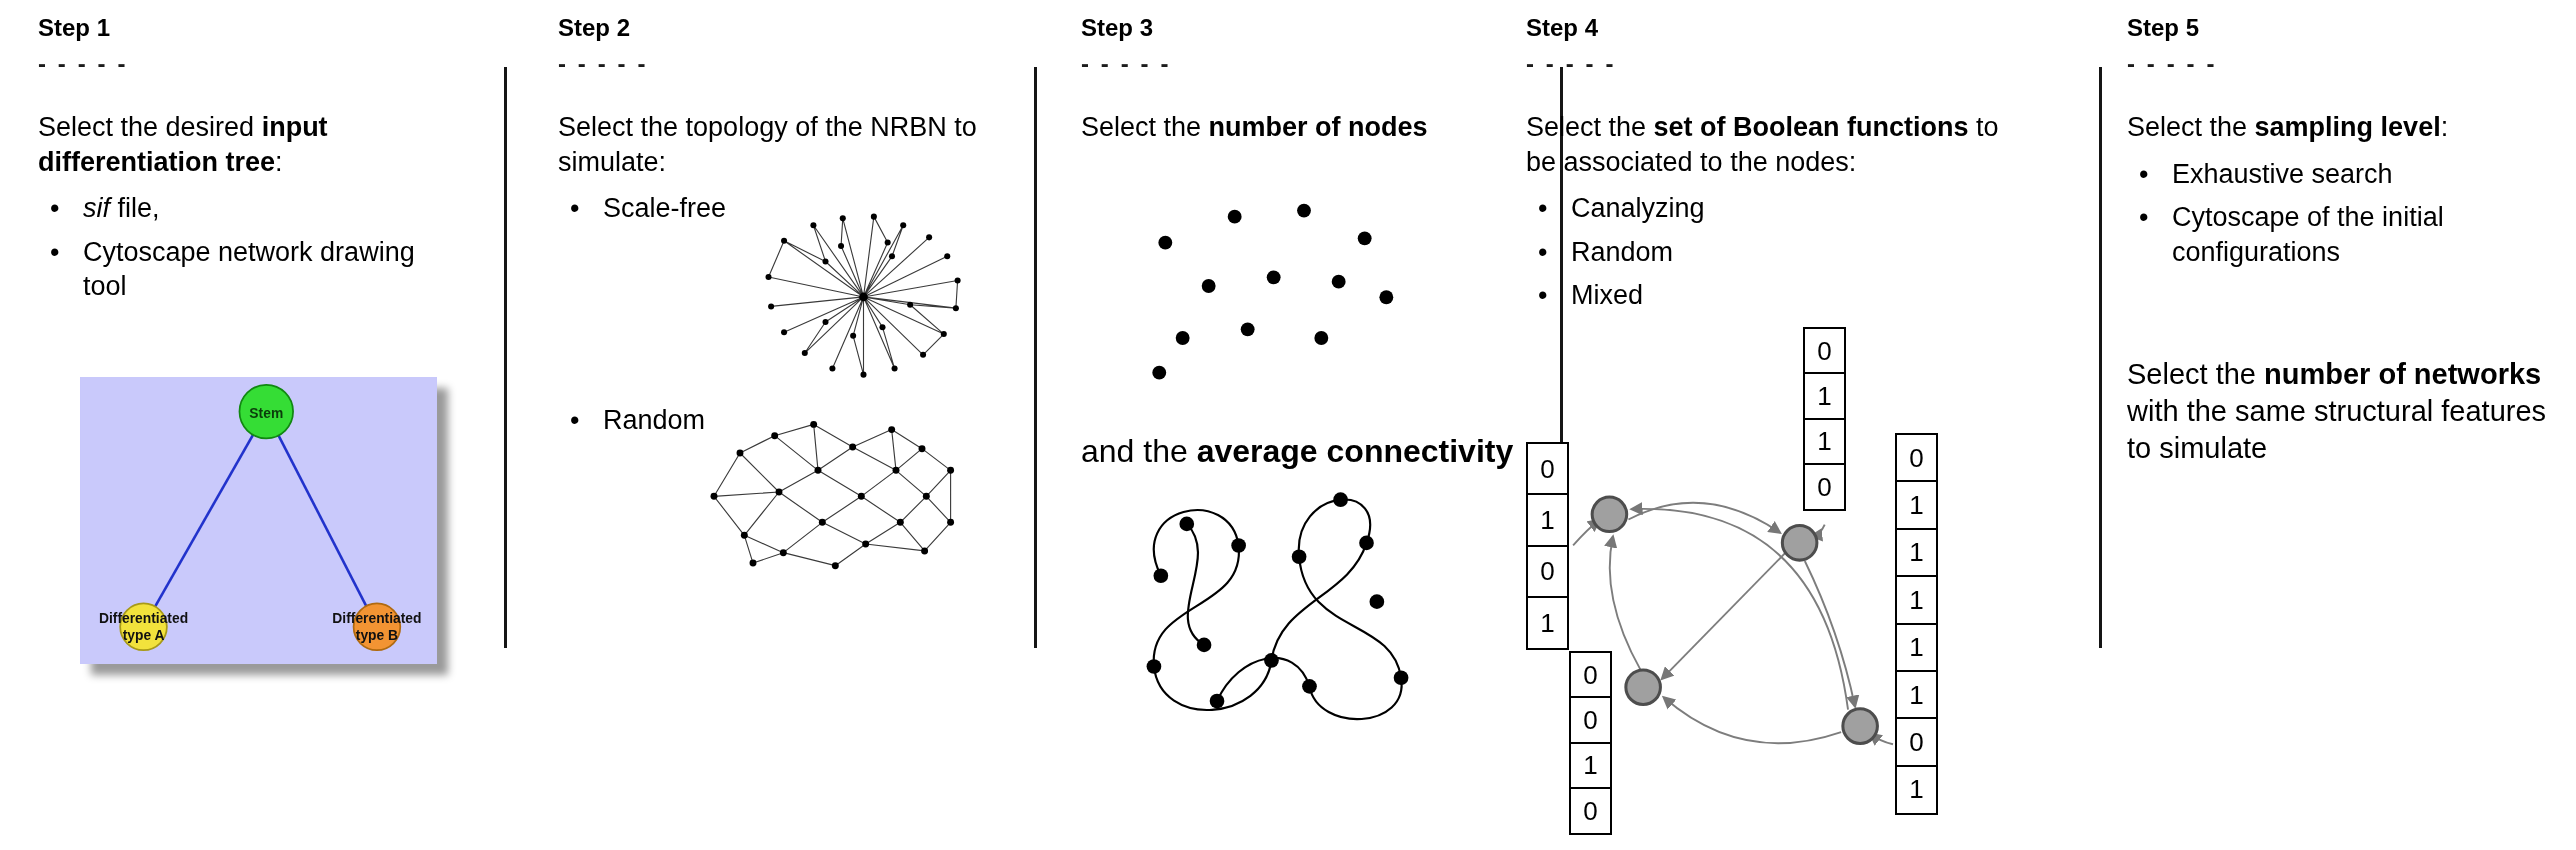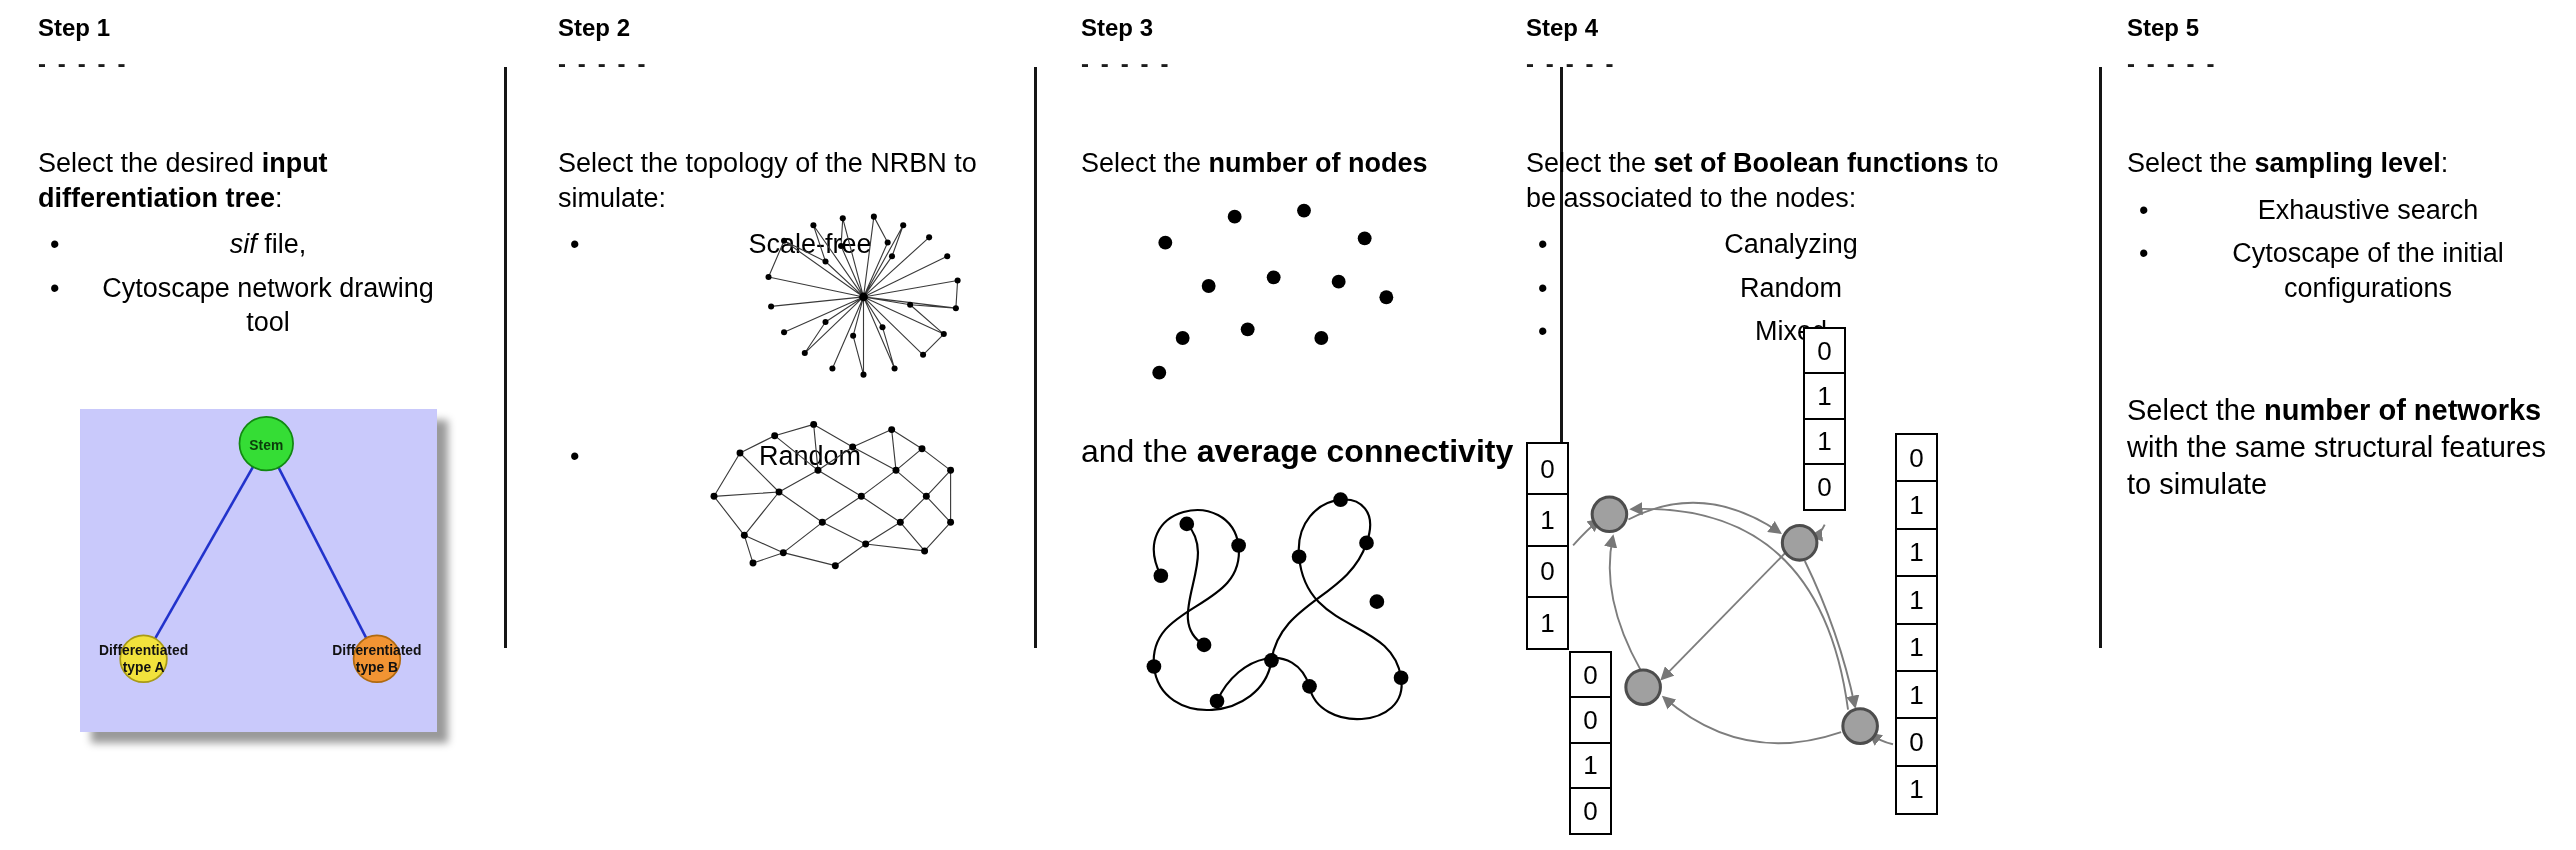"Select the desired input differentiation" .intro { margin-top: 68px -> 32px }
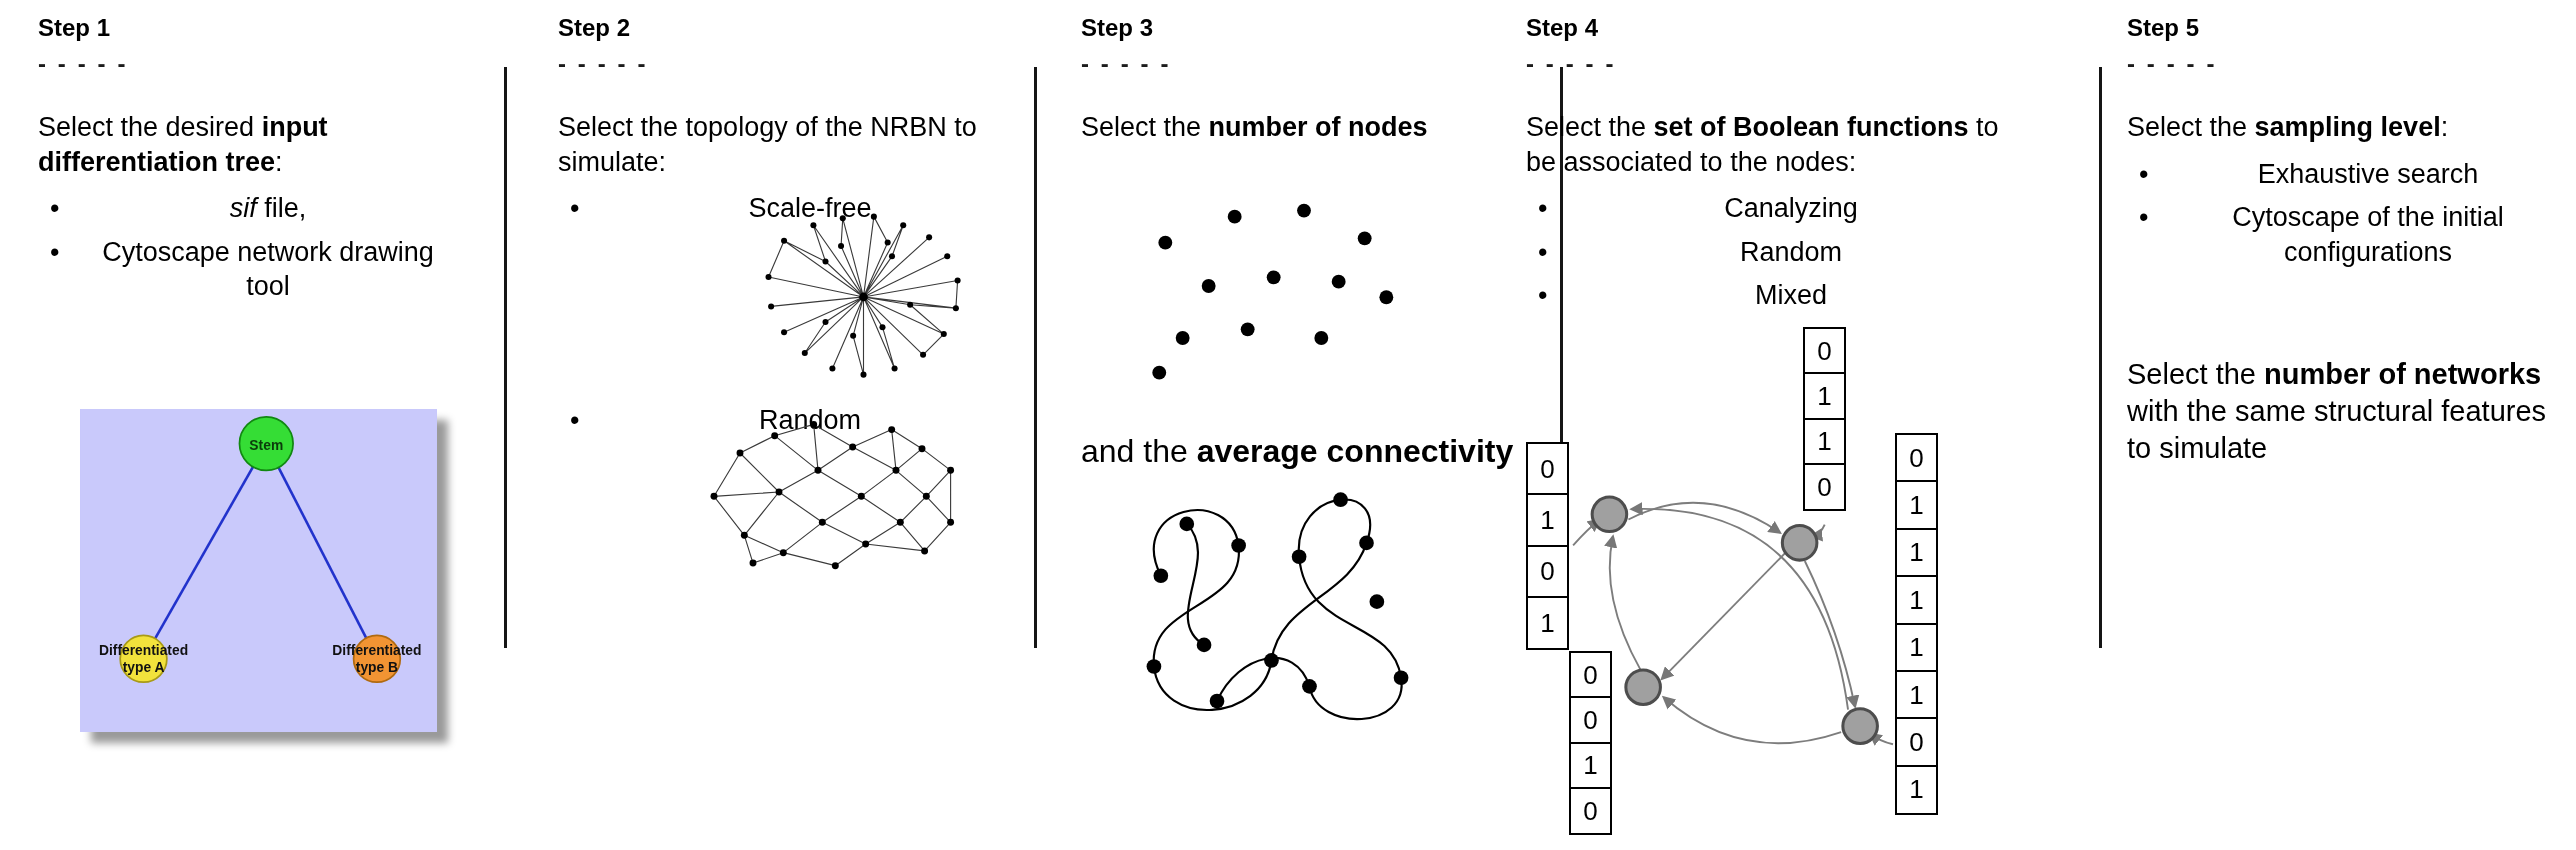"Exhaustive search" .bullets { text-align: center -> none }
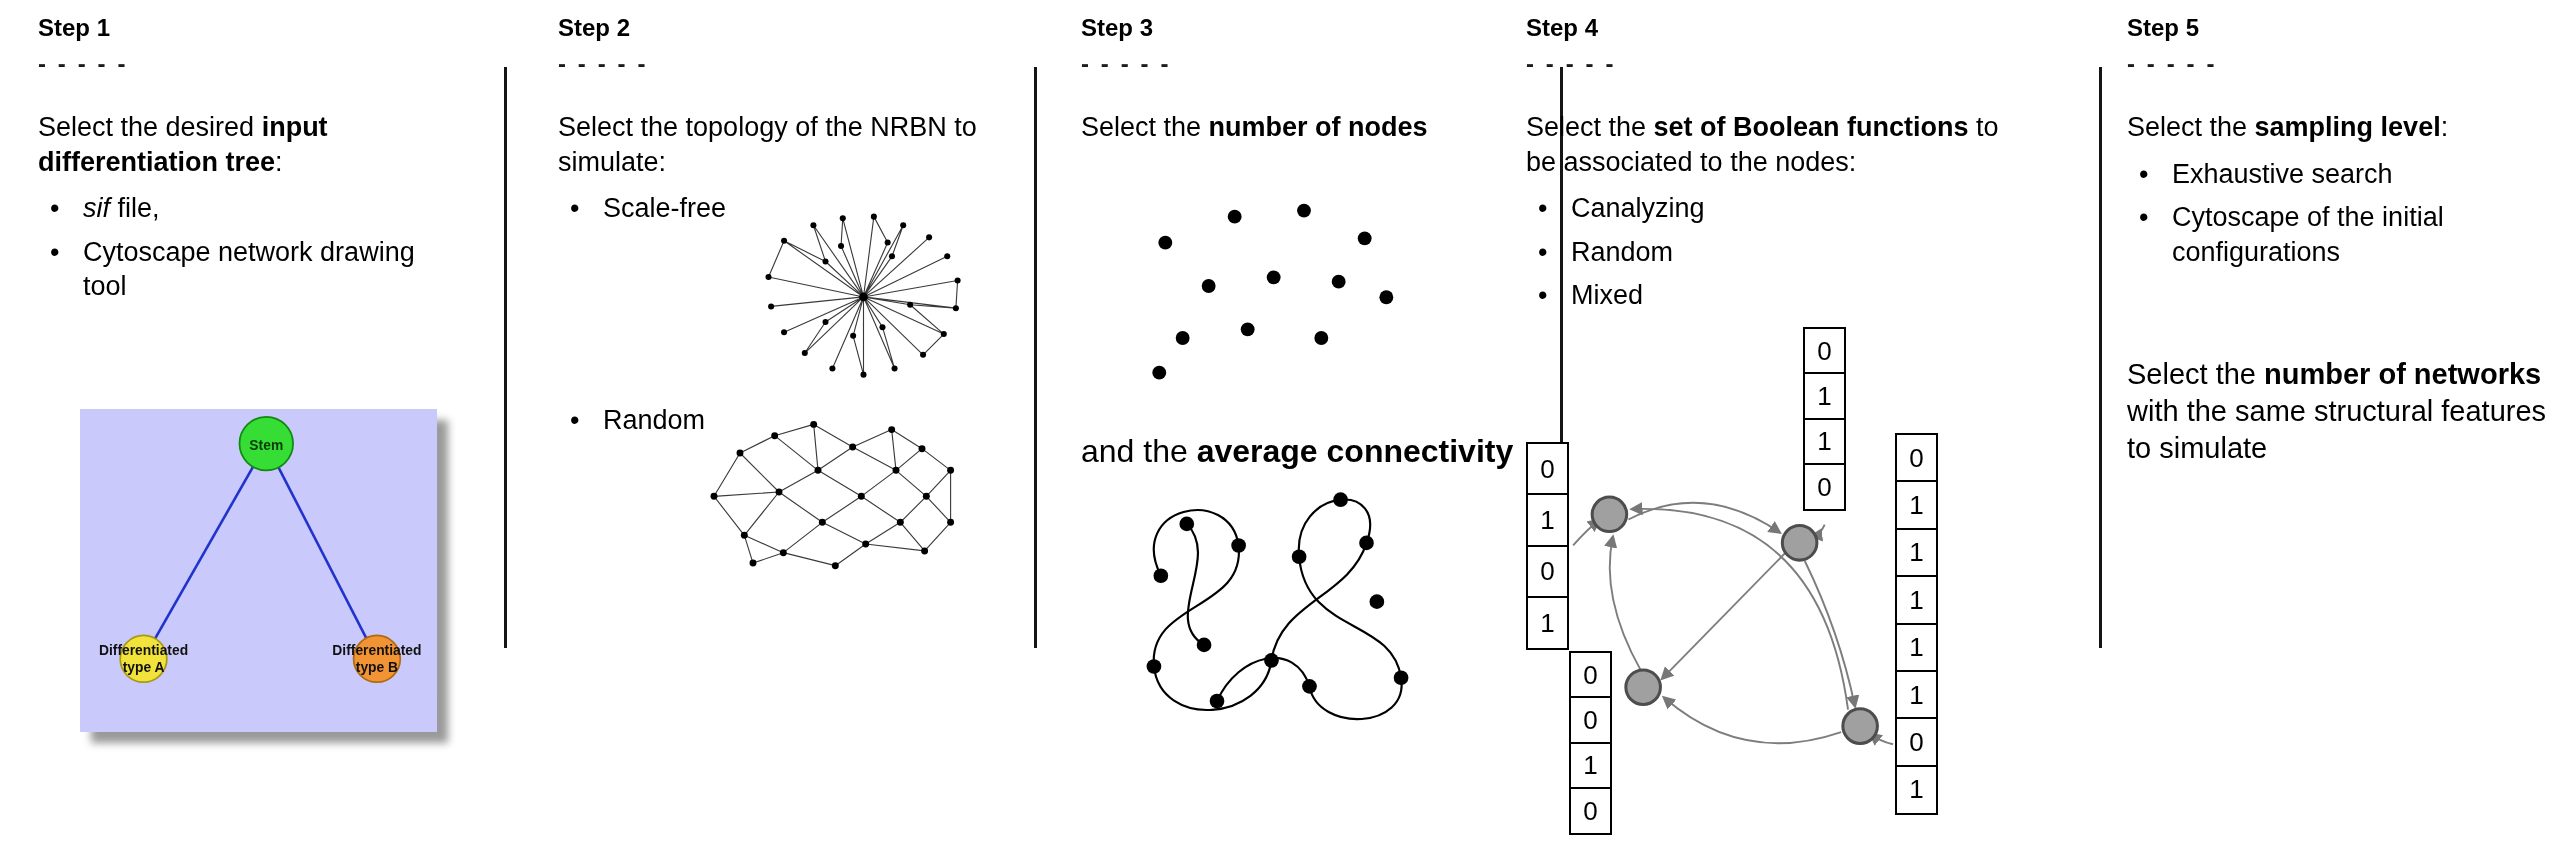"Stem" .tree-panel { height: 323px -> 287px; margin-top: 32px -> none }
